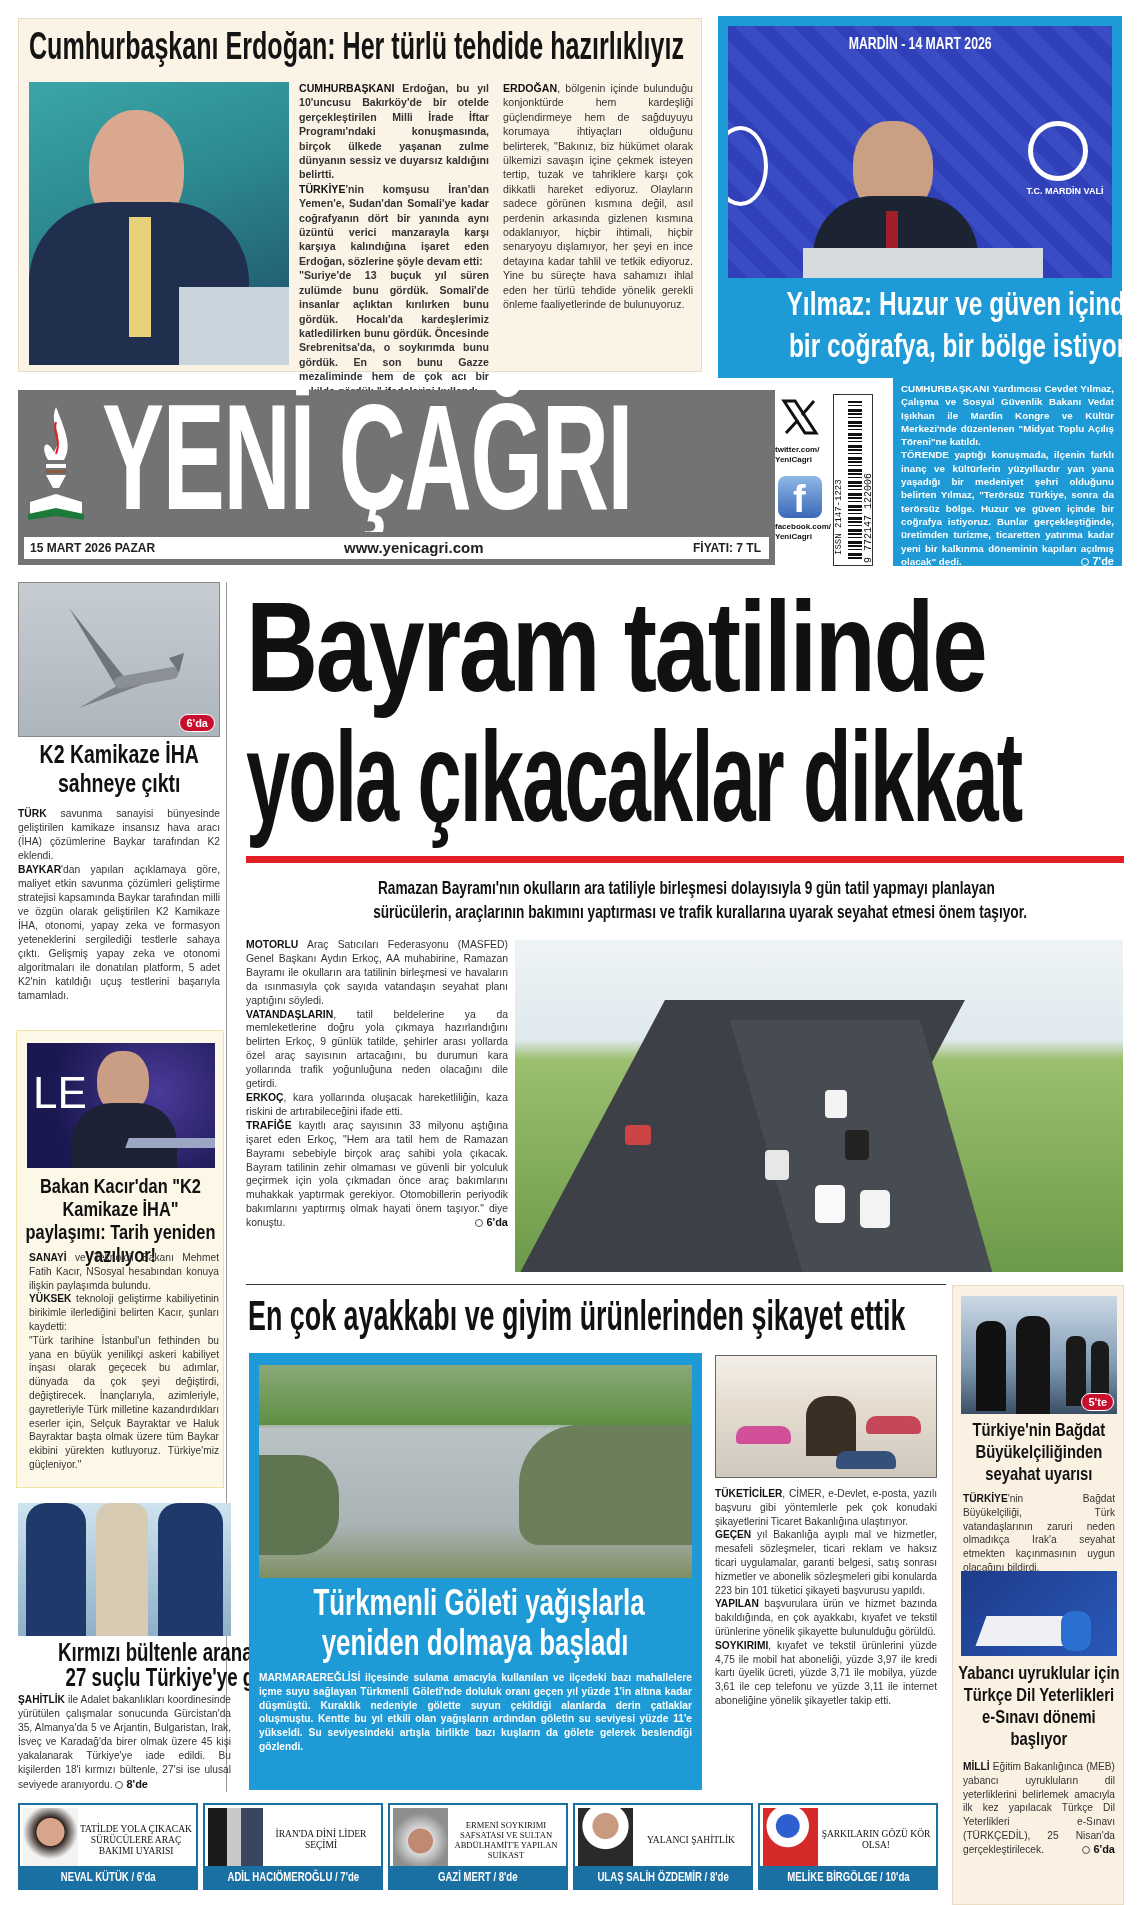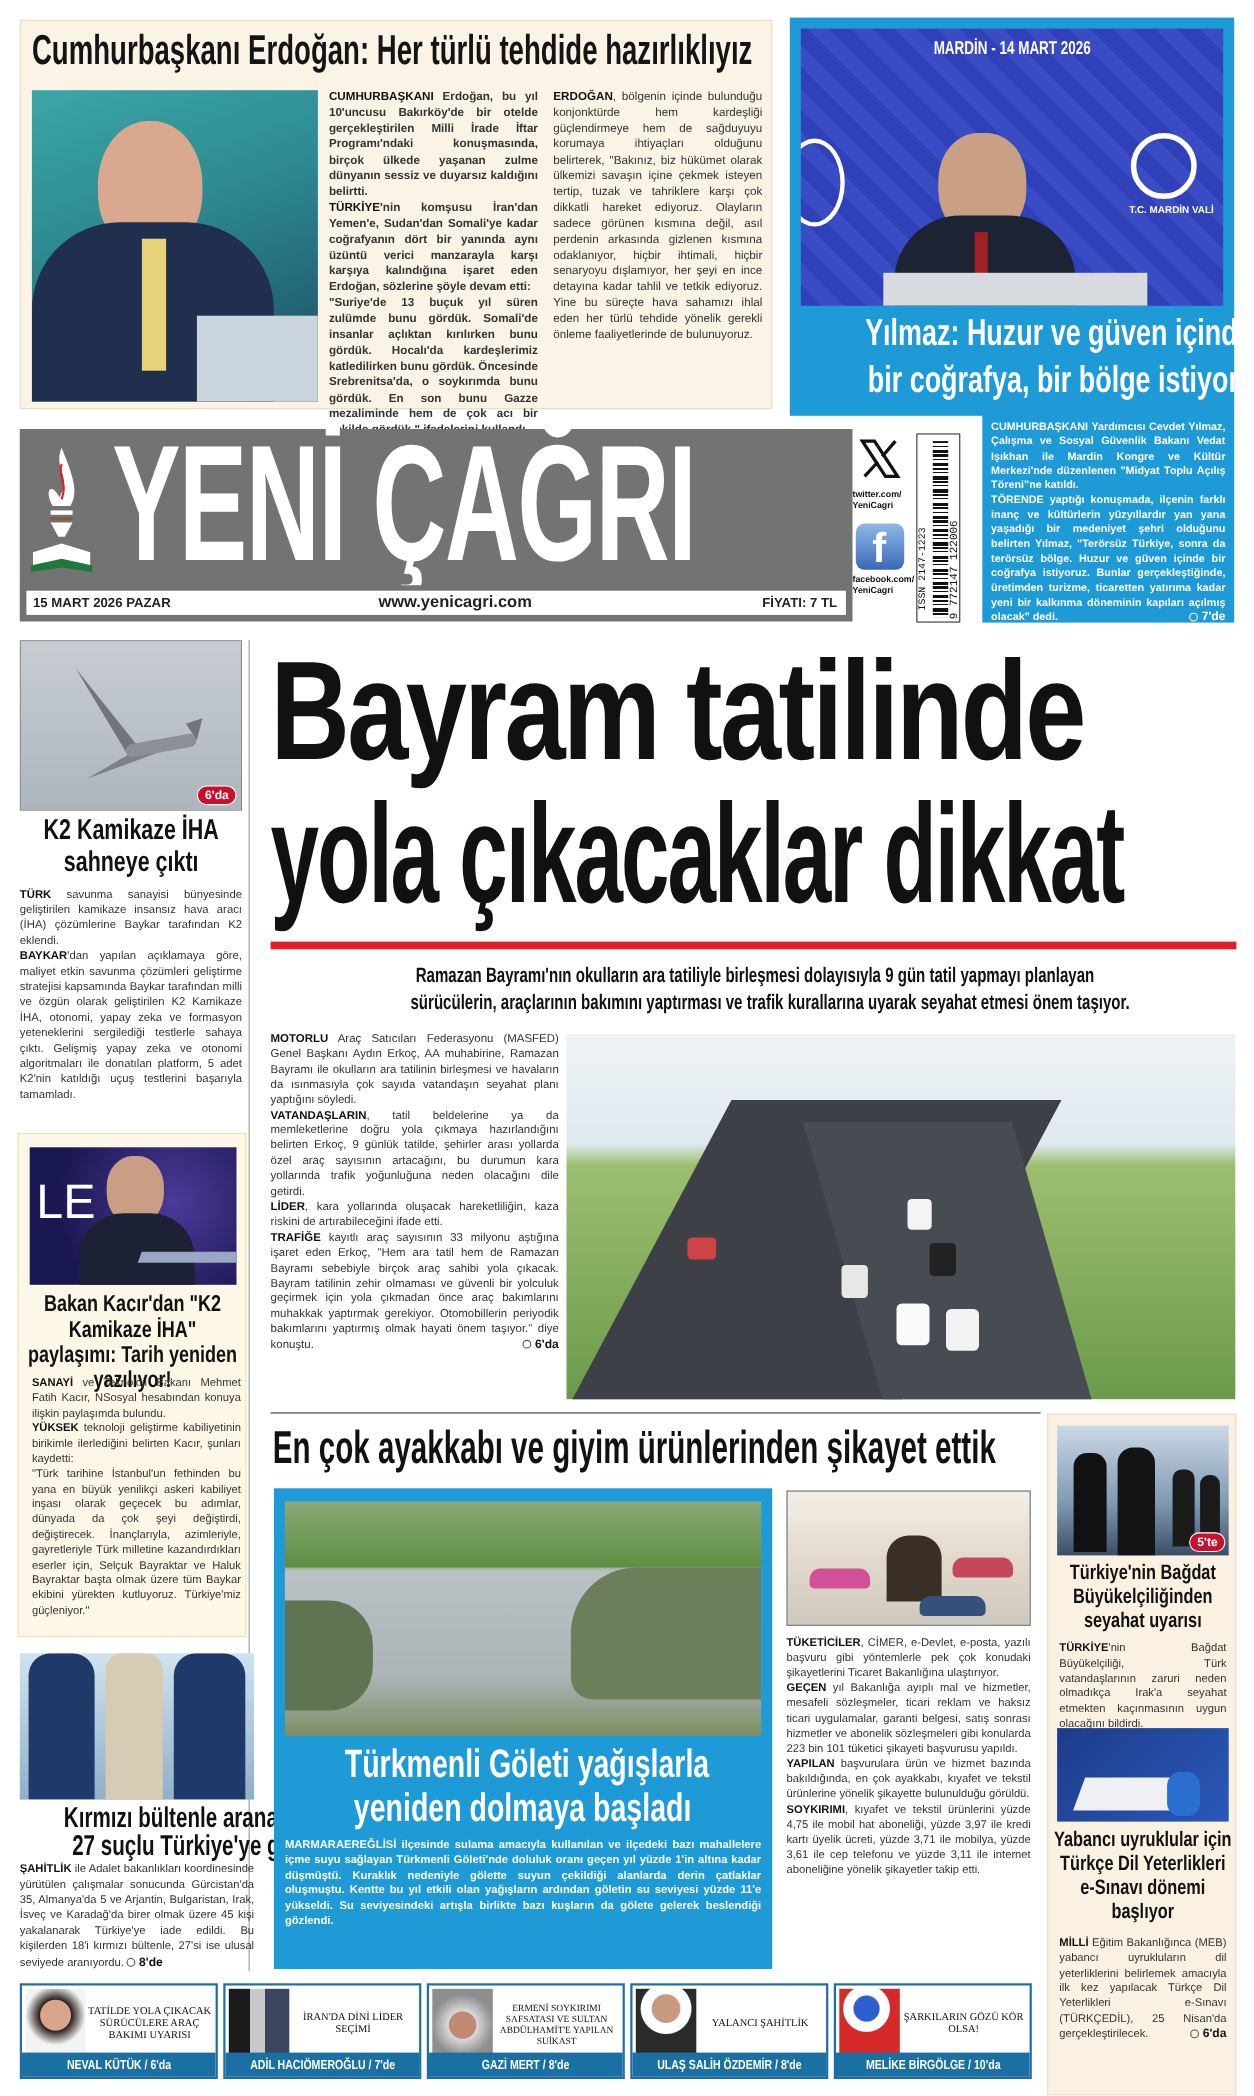"LİDER" b { text: LİDER -> ERKOÇ }
